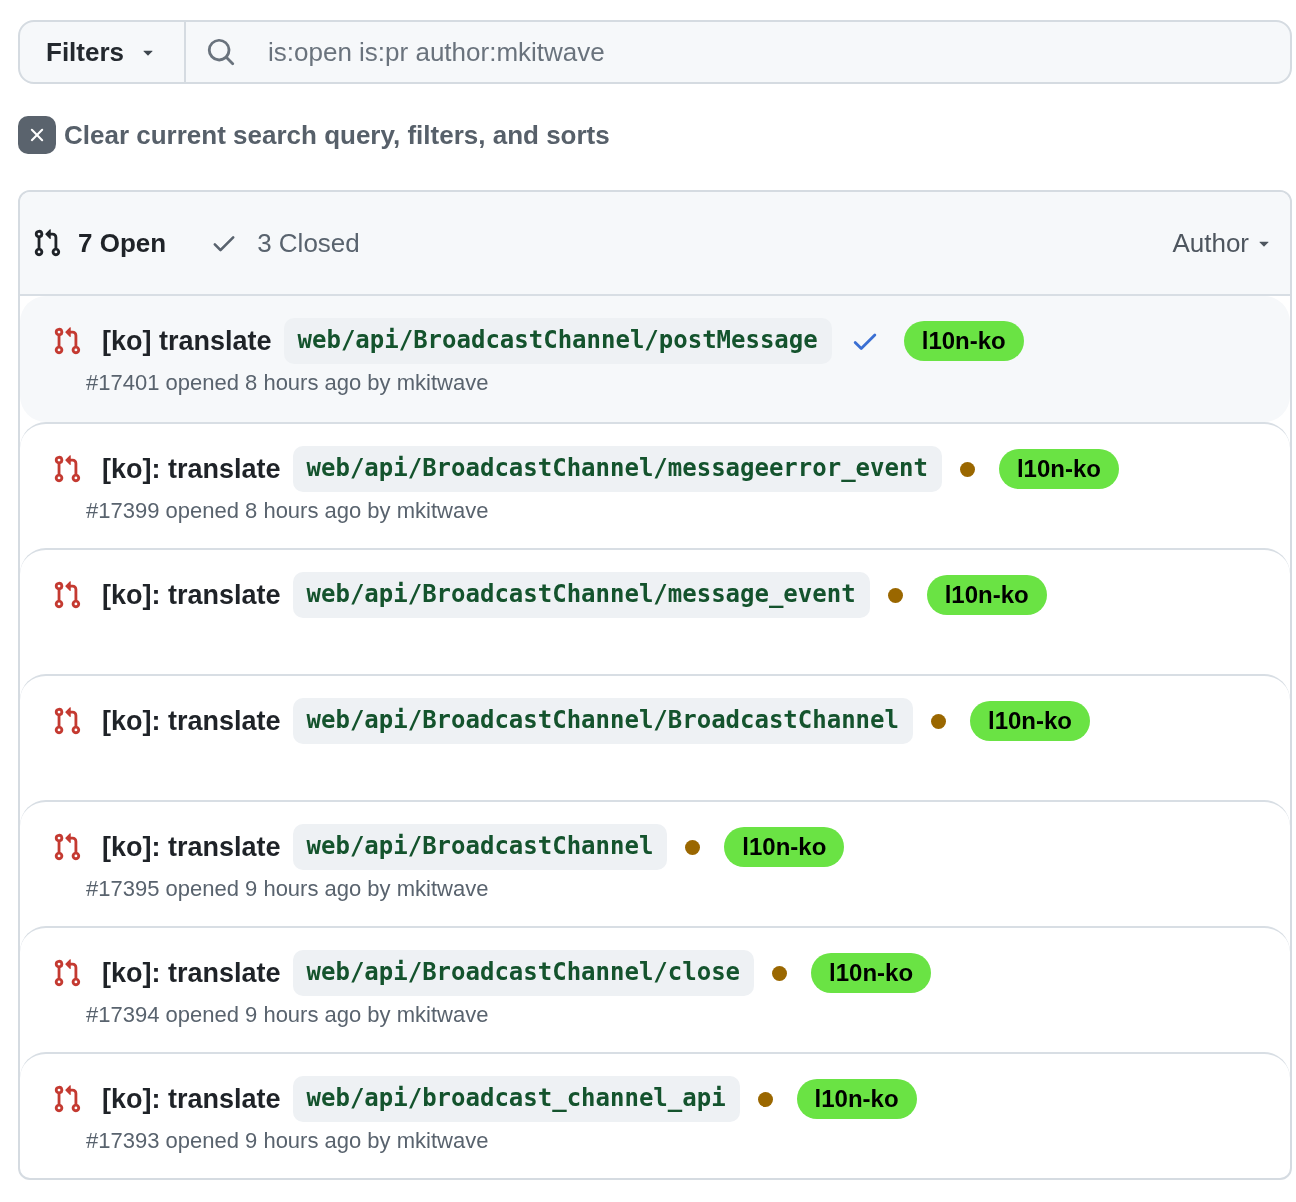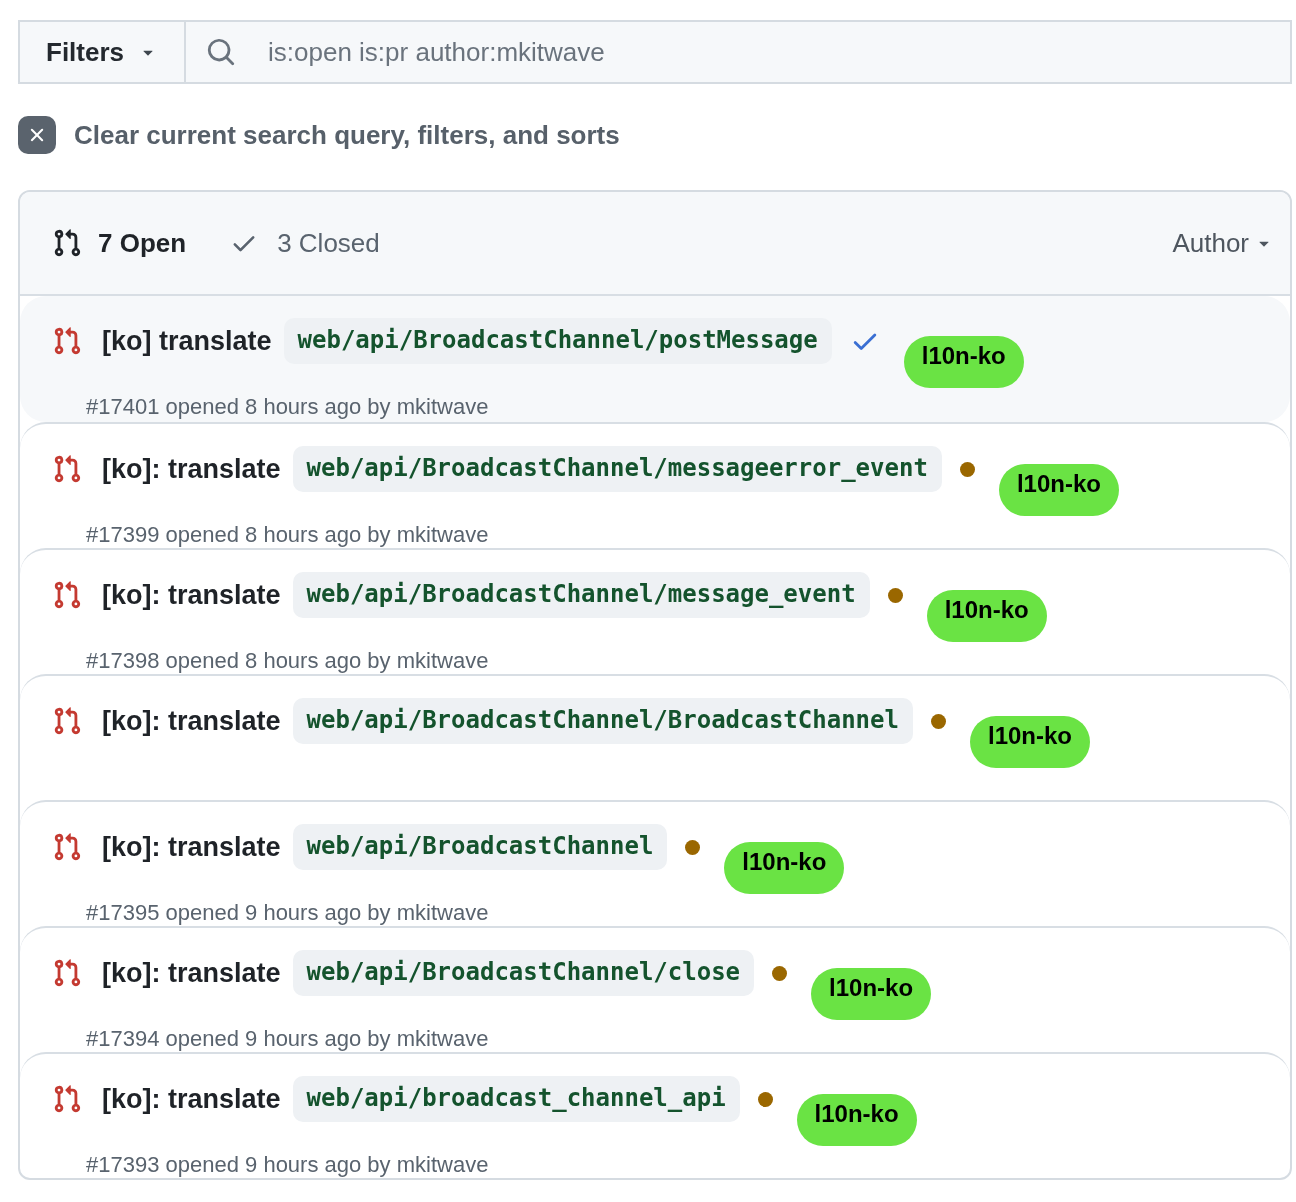"Filters" .search-bar { border-radius: 0 -> 16px }
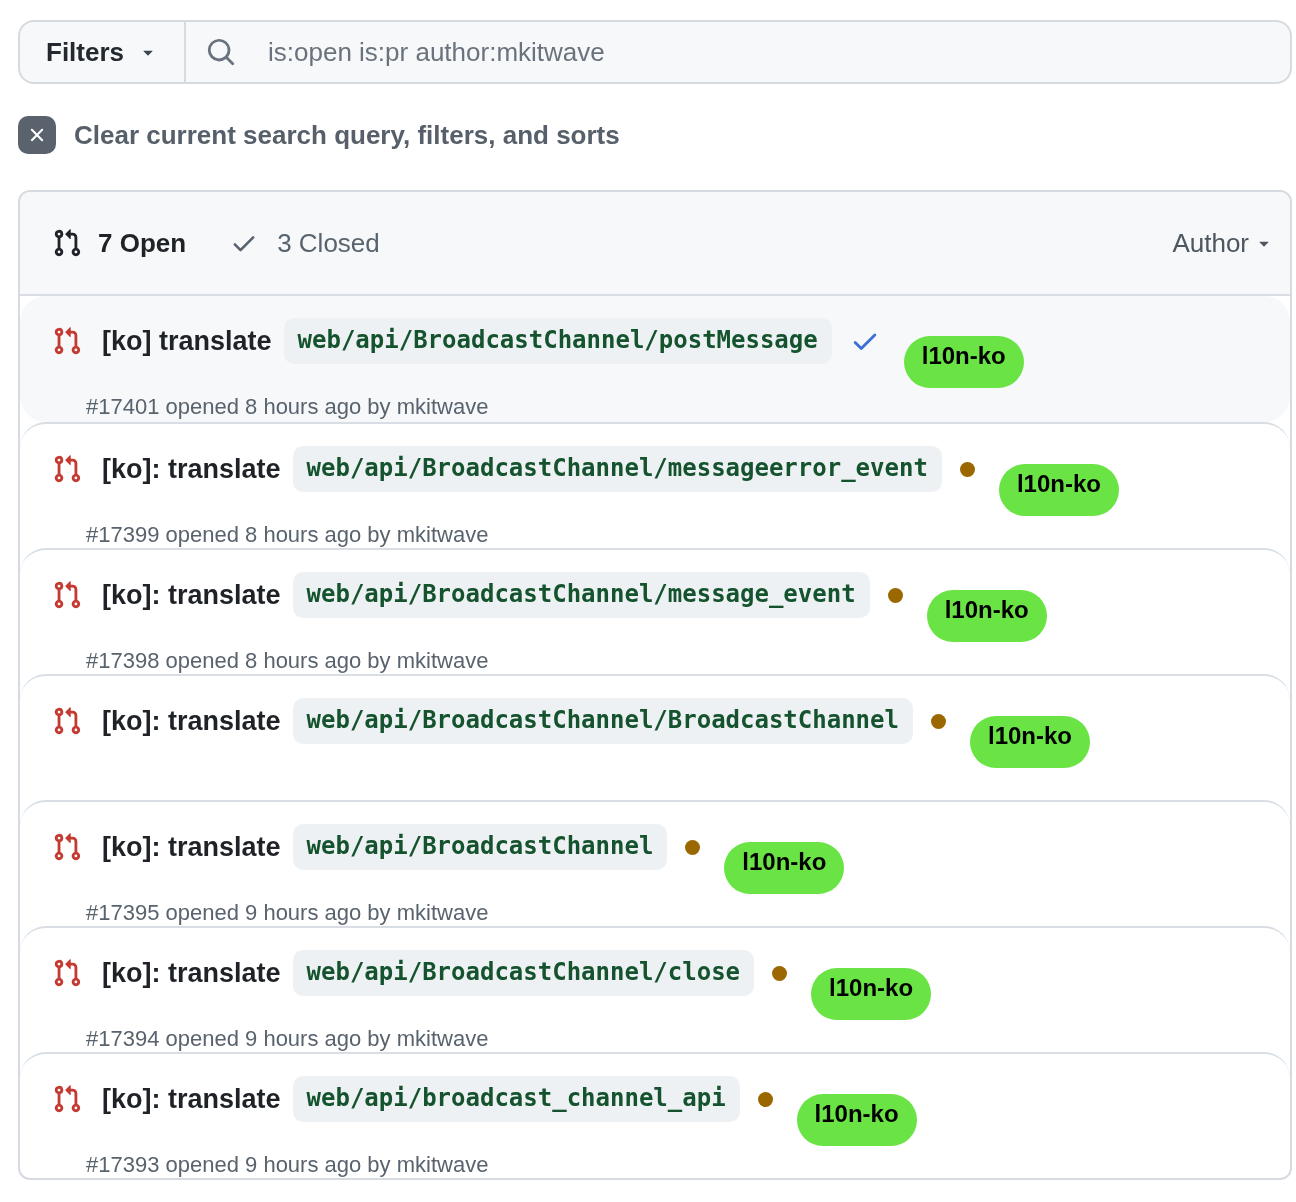"Clear current search query, filters," .clear-row { gap: 18px -> 8px }
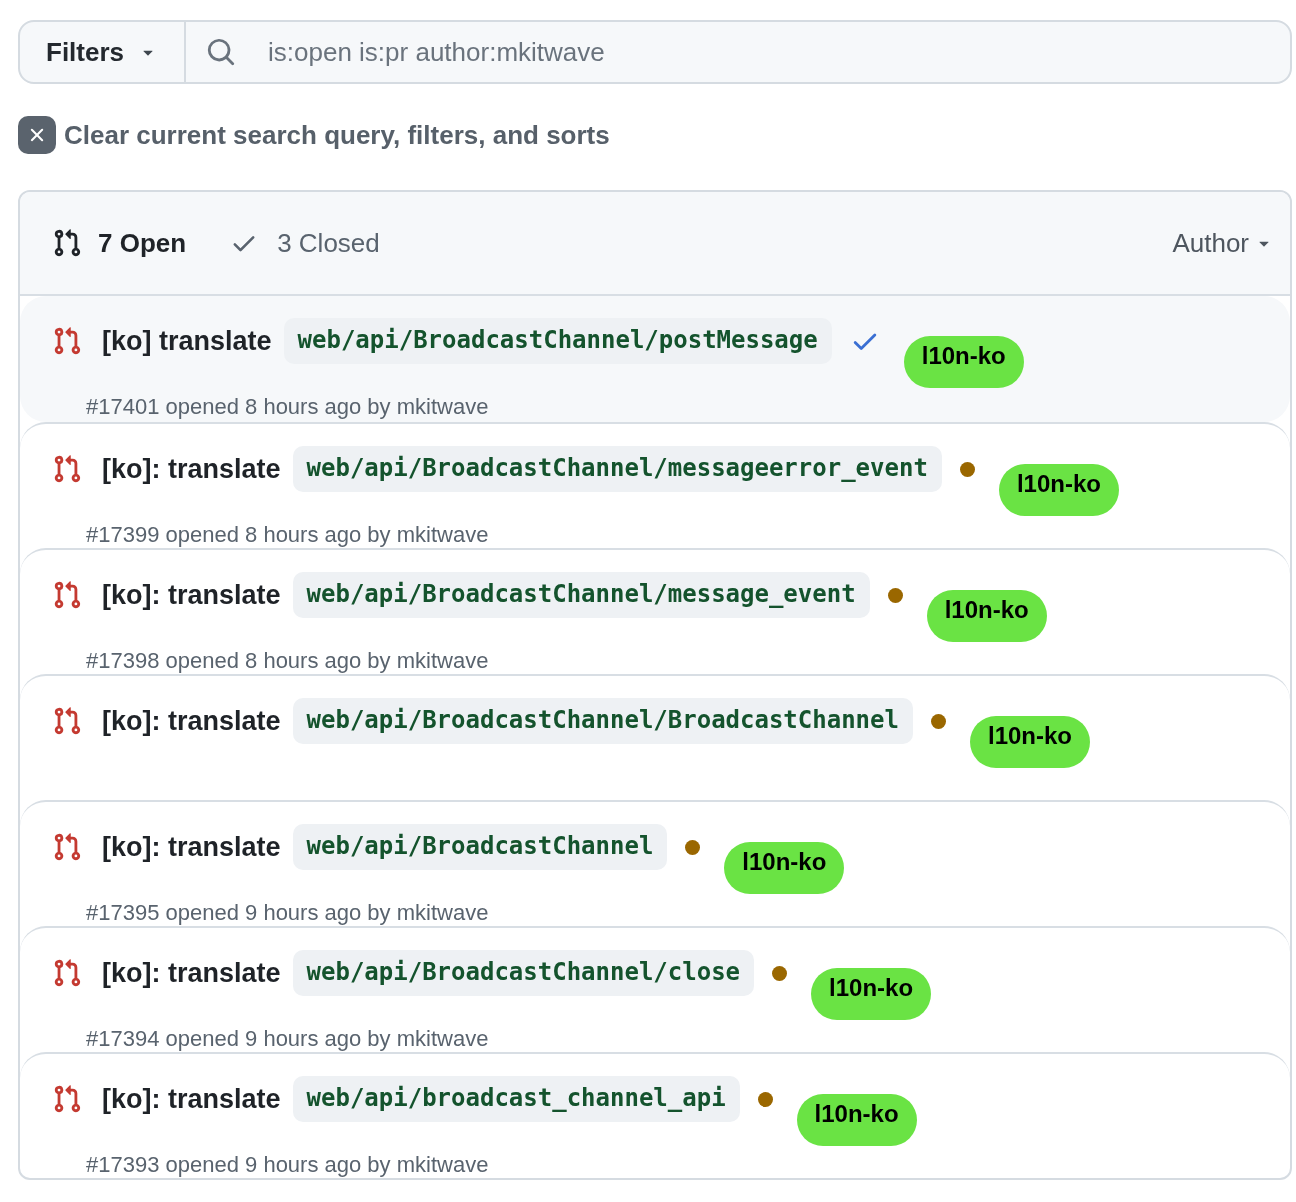"7 Open" .list-header { padding: 0 32px -> 0 12px }
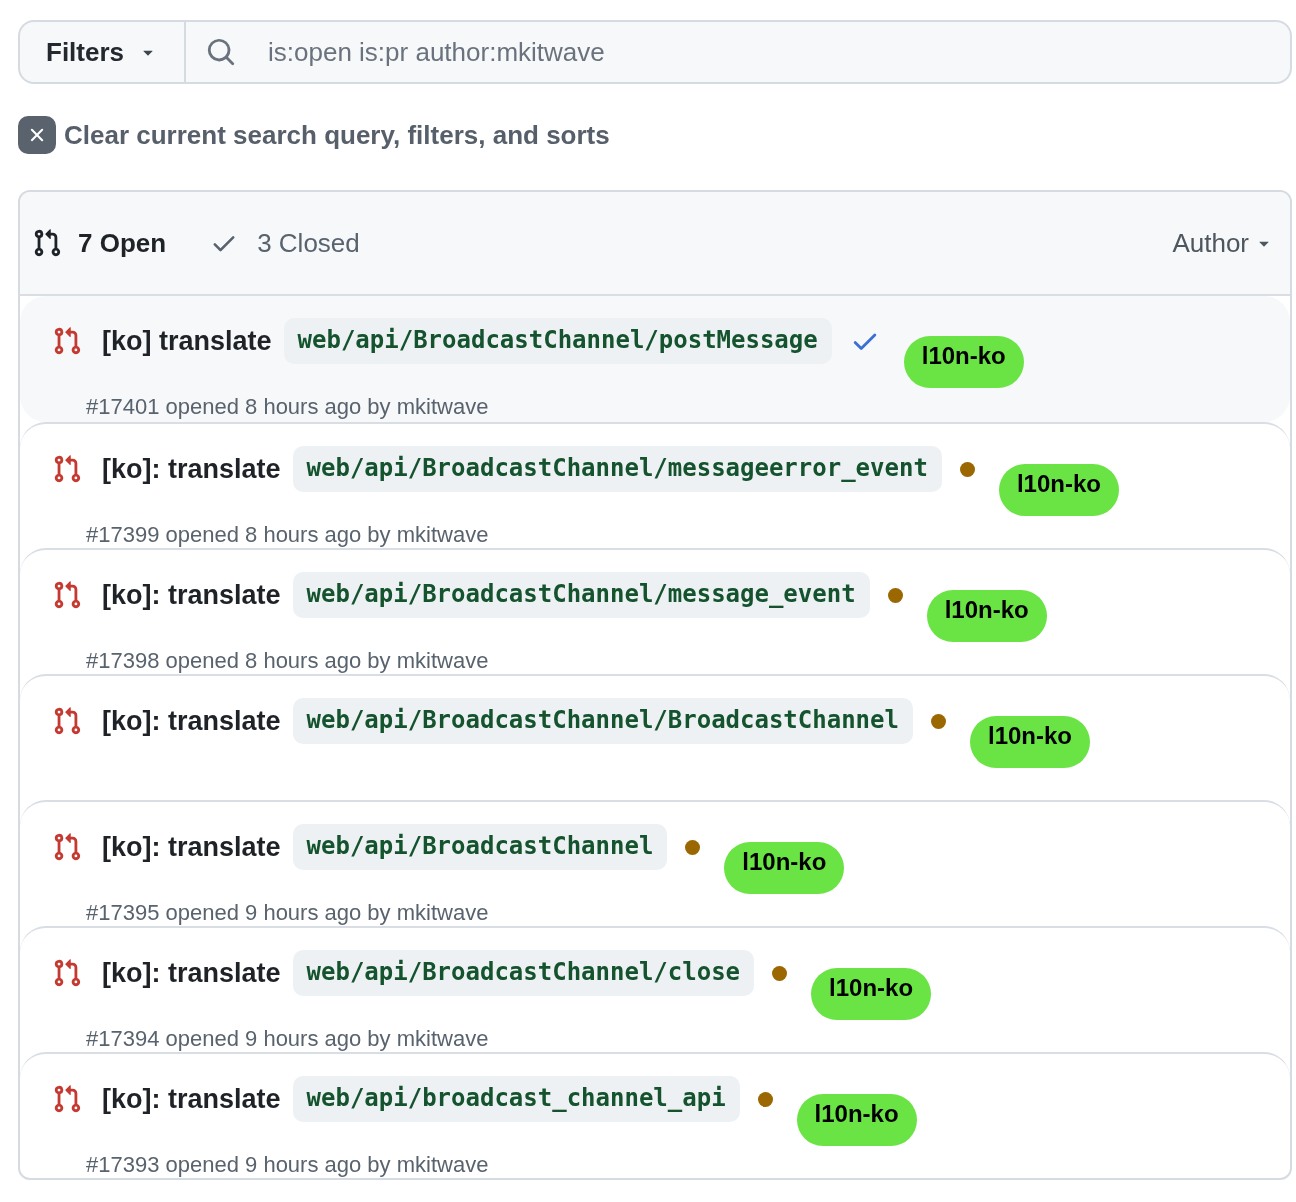"l10n-ko" .label-pill { height: 52px -> 40px; margin-top: 18px -> 3px }
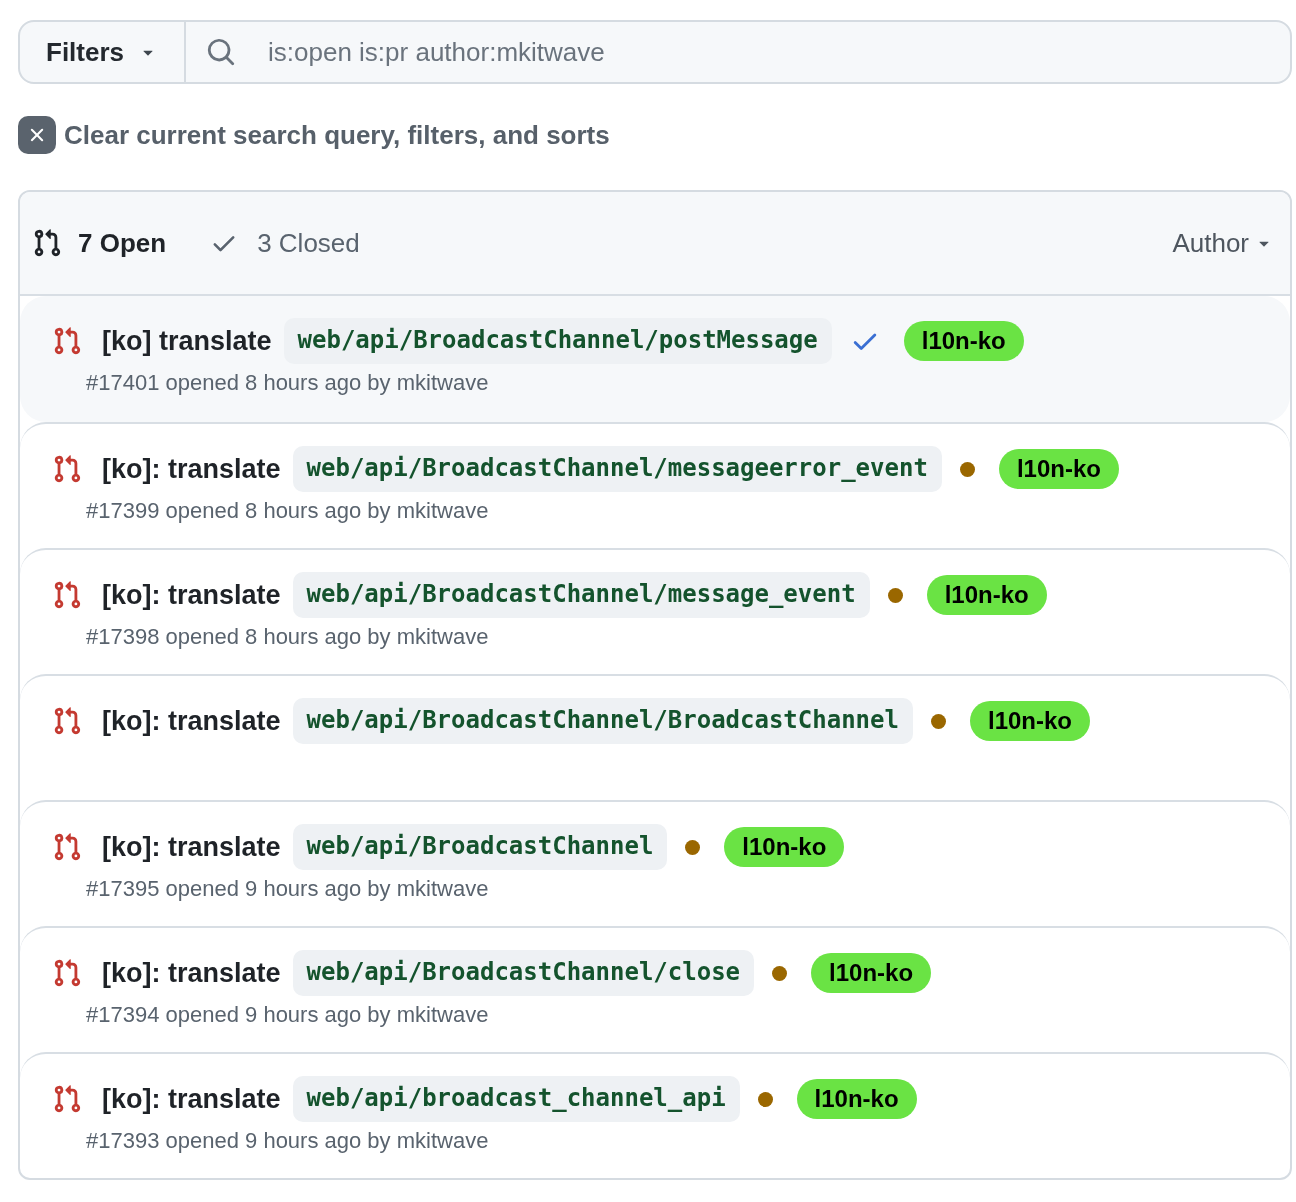"#17398 opened 8 hours ago" div.row-meta { html: <div>#17398 opened 8 hours ago by mkitwave</div> -> none }
